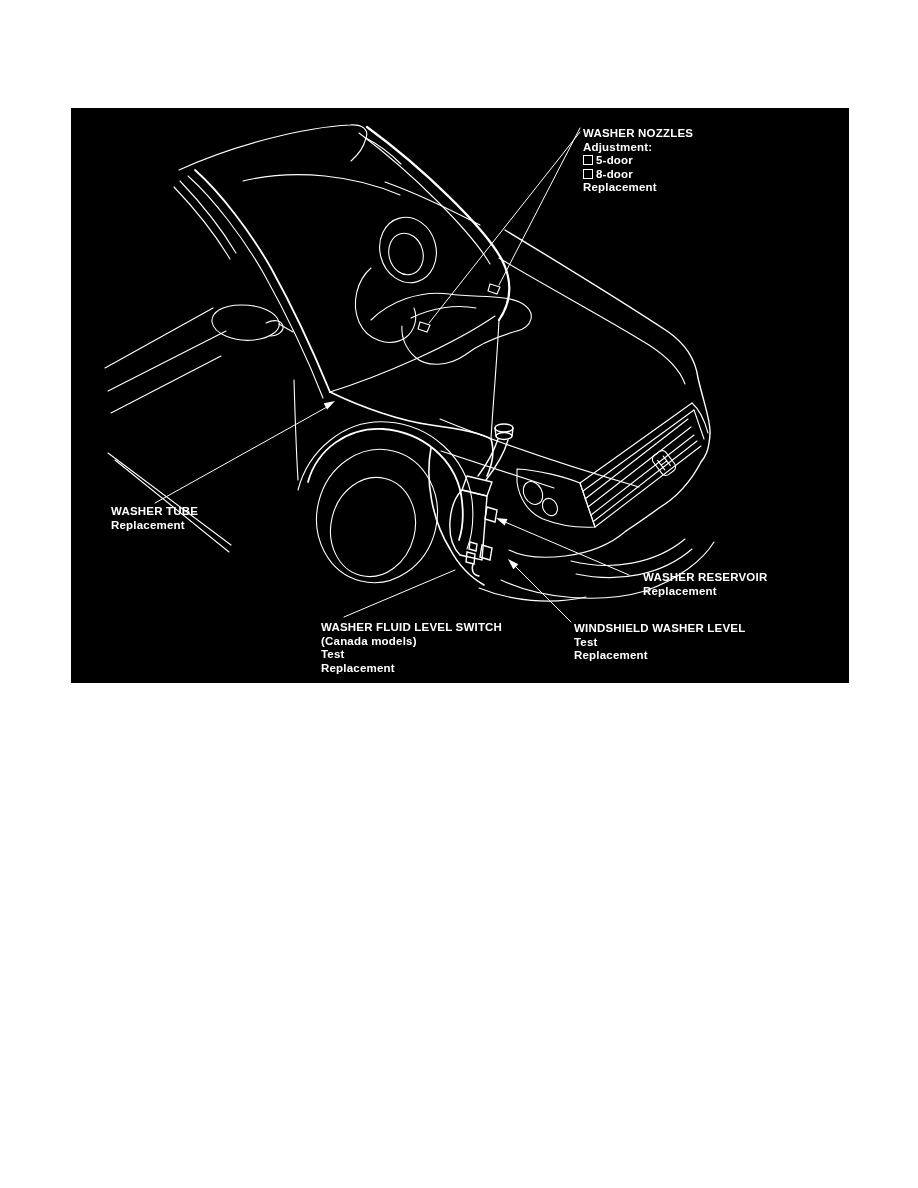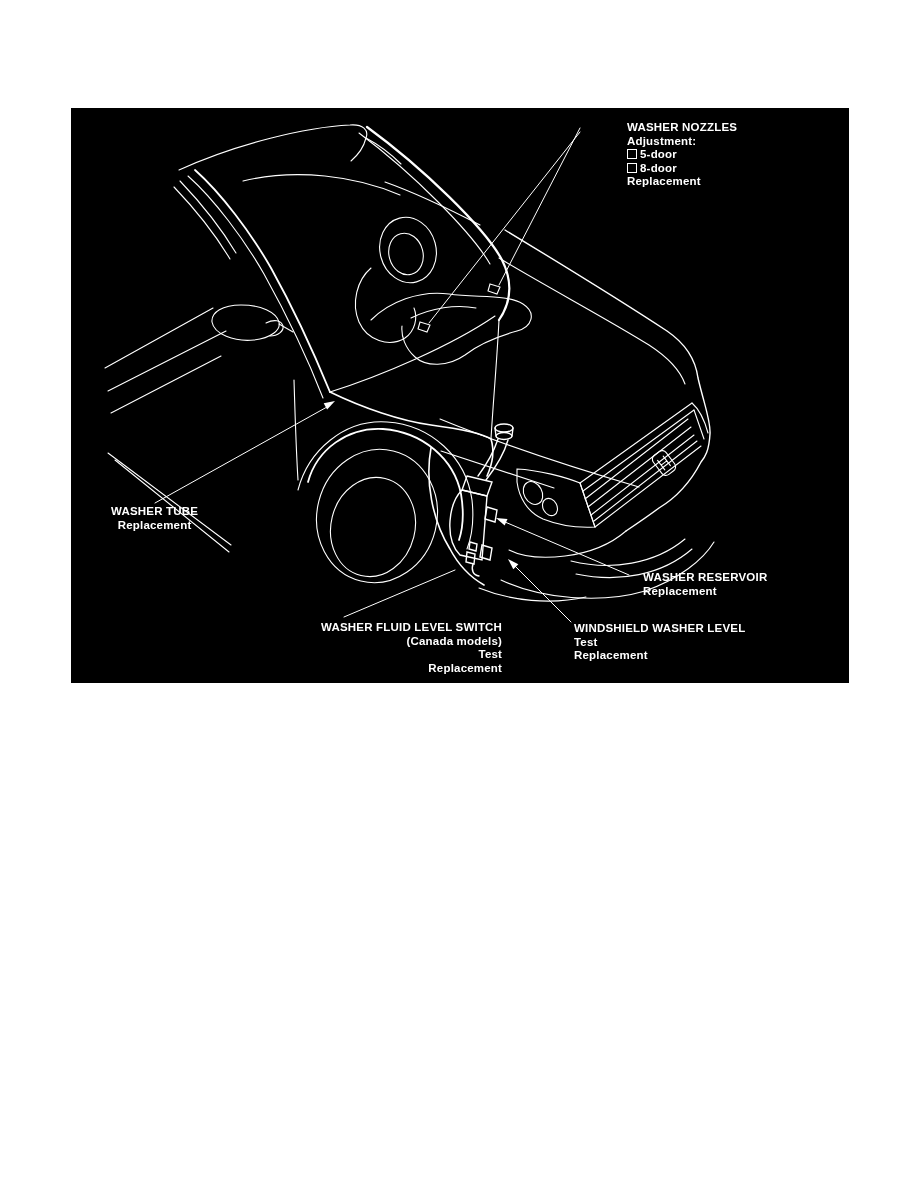"WASHER NOZZLES" div.label { margin-left: 44px -> none; top: 13px -> 19px }
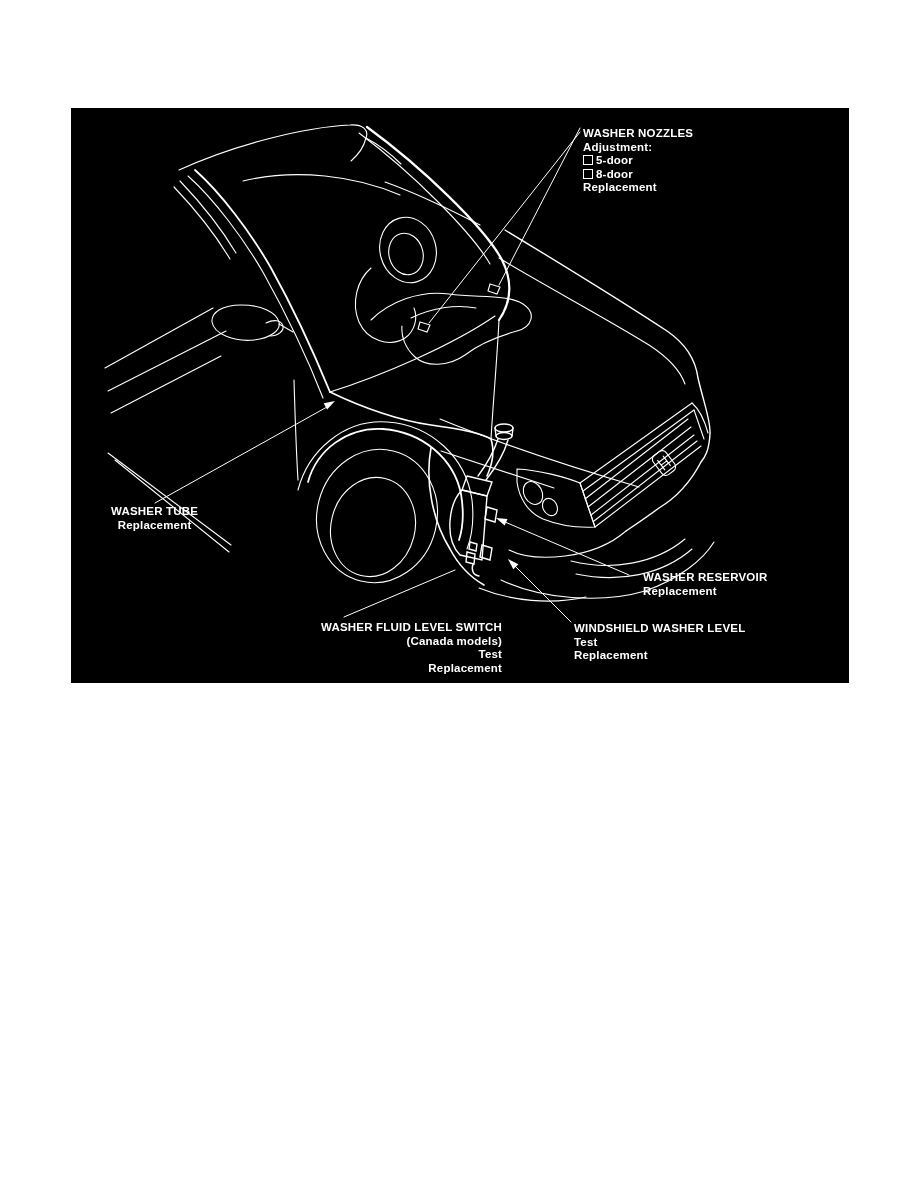"WASHER TUBE" div.label { text-align: center -> none }
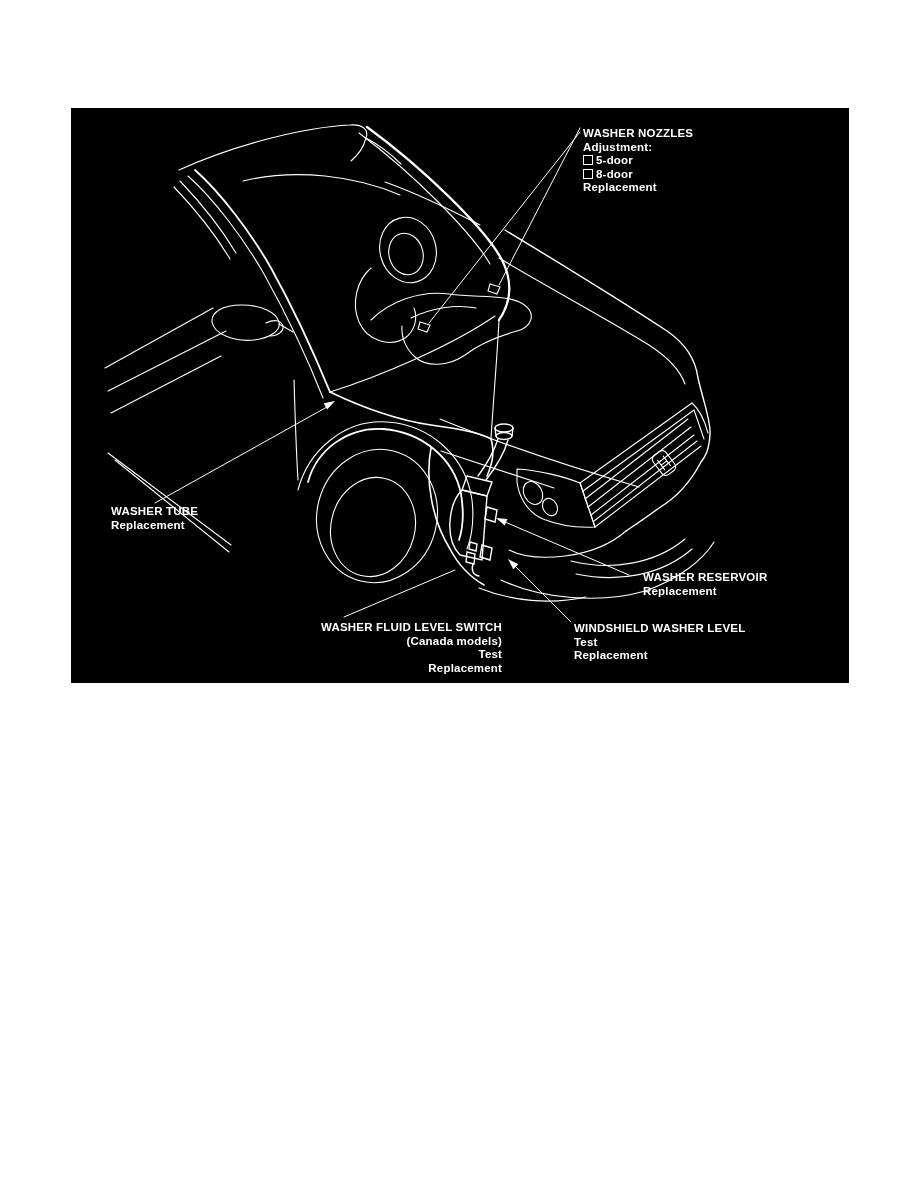"WASHER FLUID LEVEL SWITCH" div.label { text-align: right -> none }
